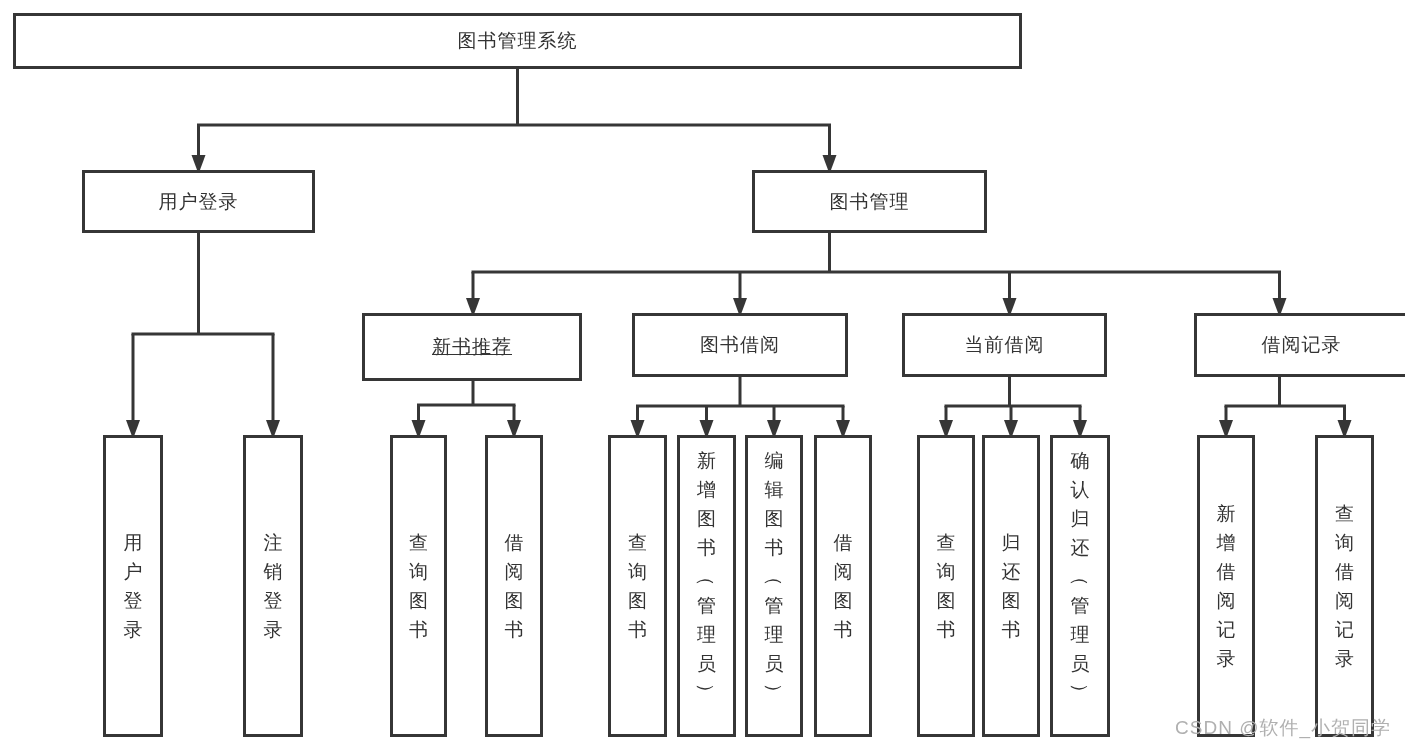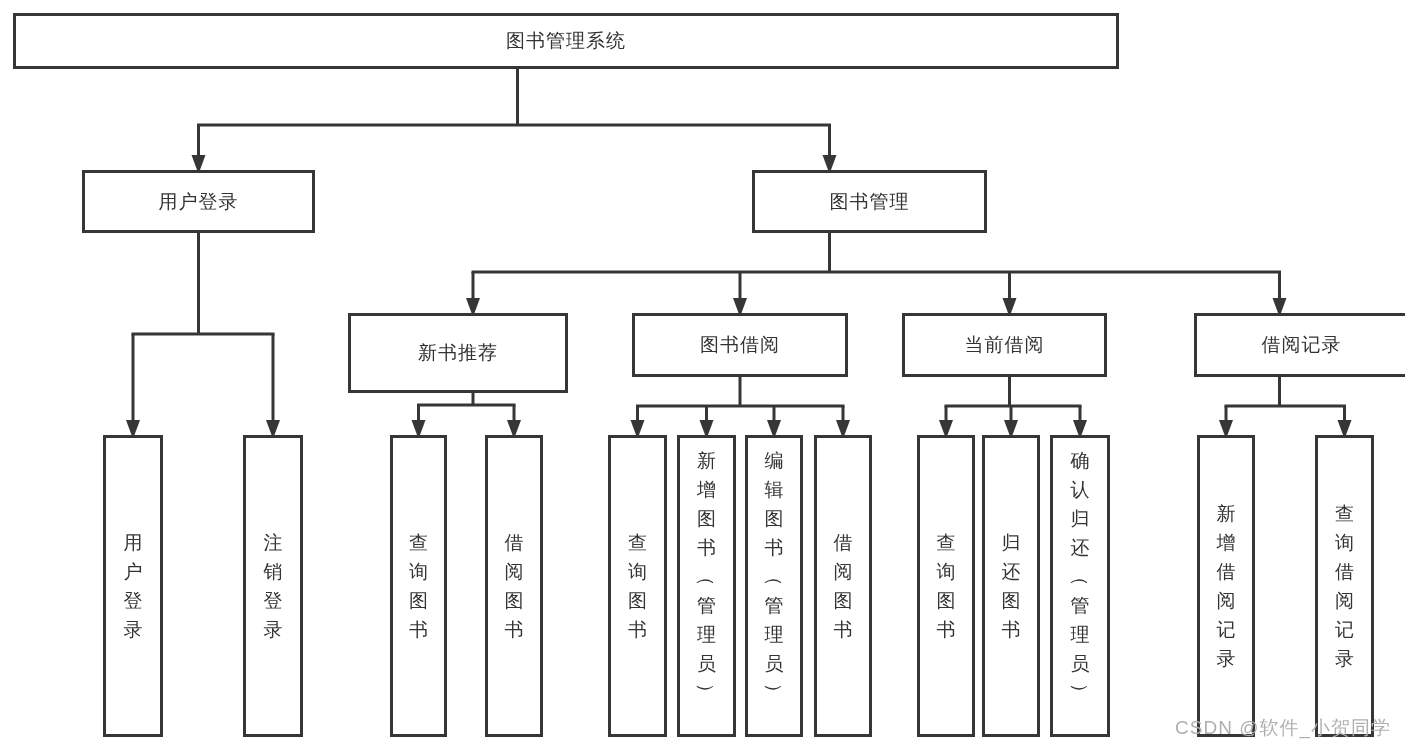"图书管理系统" div.node { width: 1106px -> 1009px }
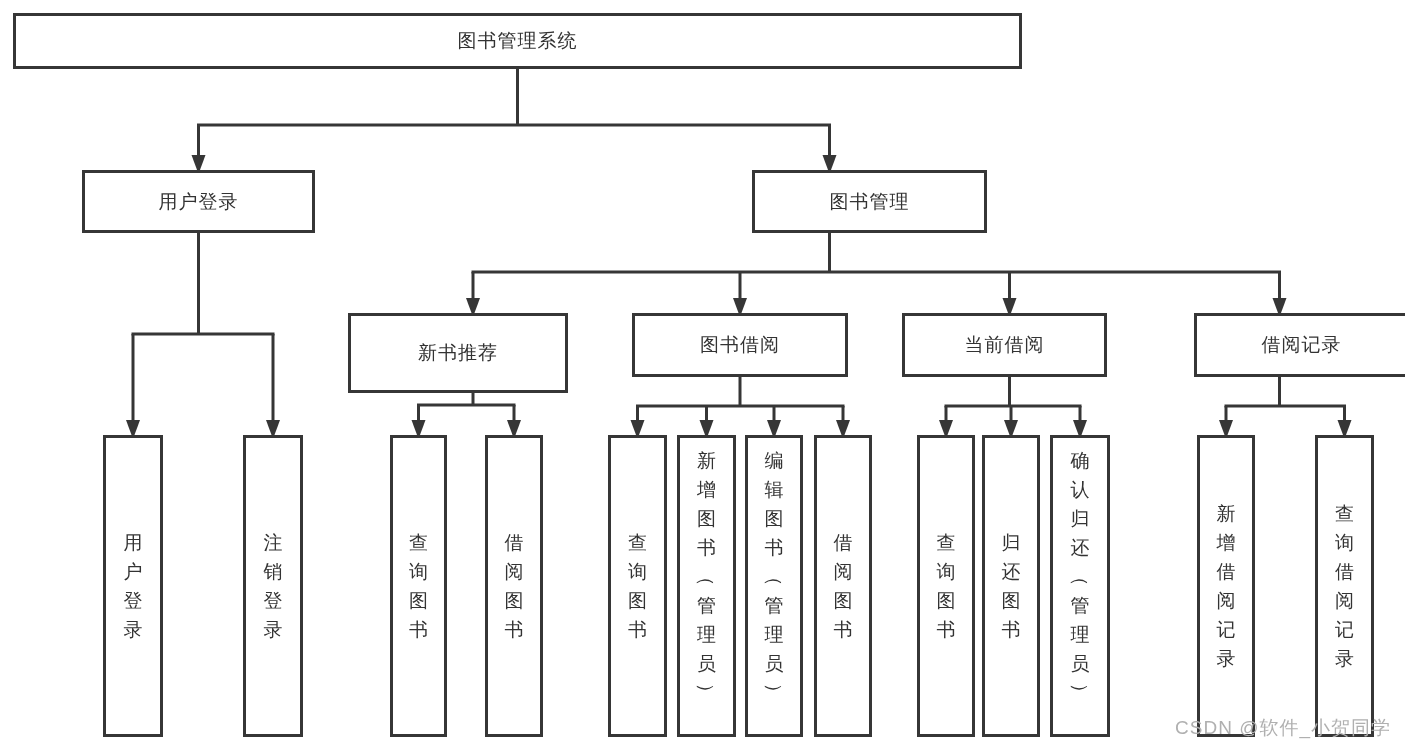"新书推荐" div.node { height: 80px -> 68px; left: 348px -> 362px; text-decoration: none -> underline }
